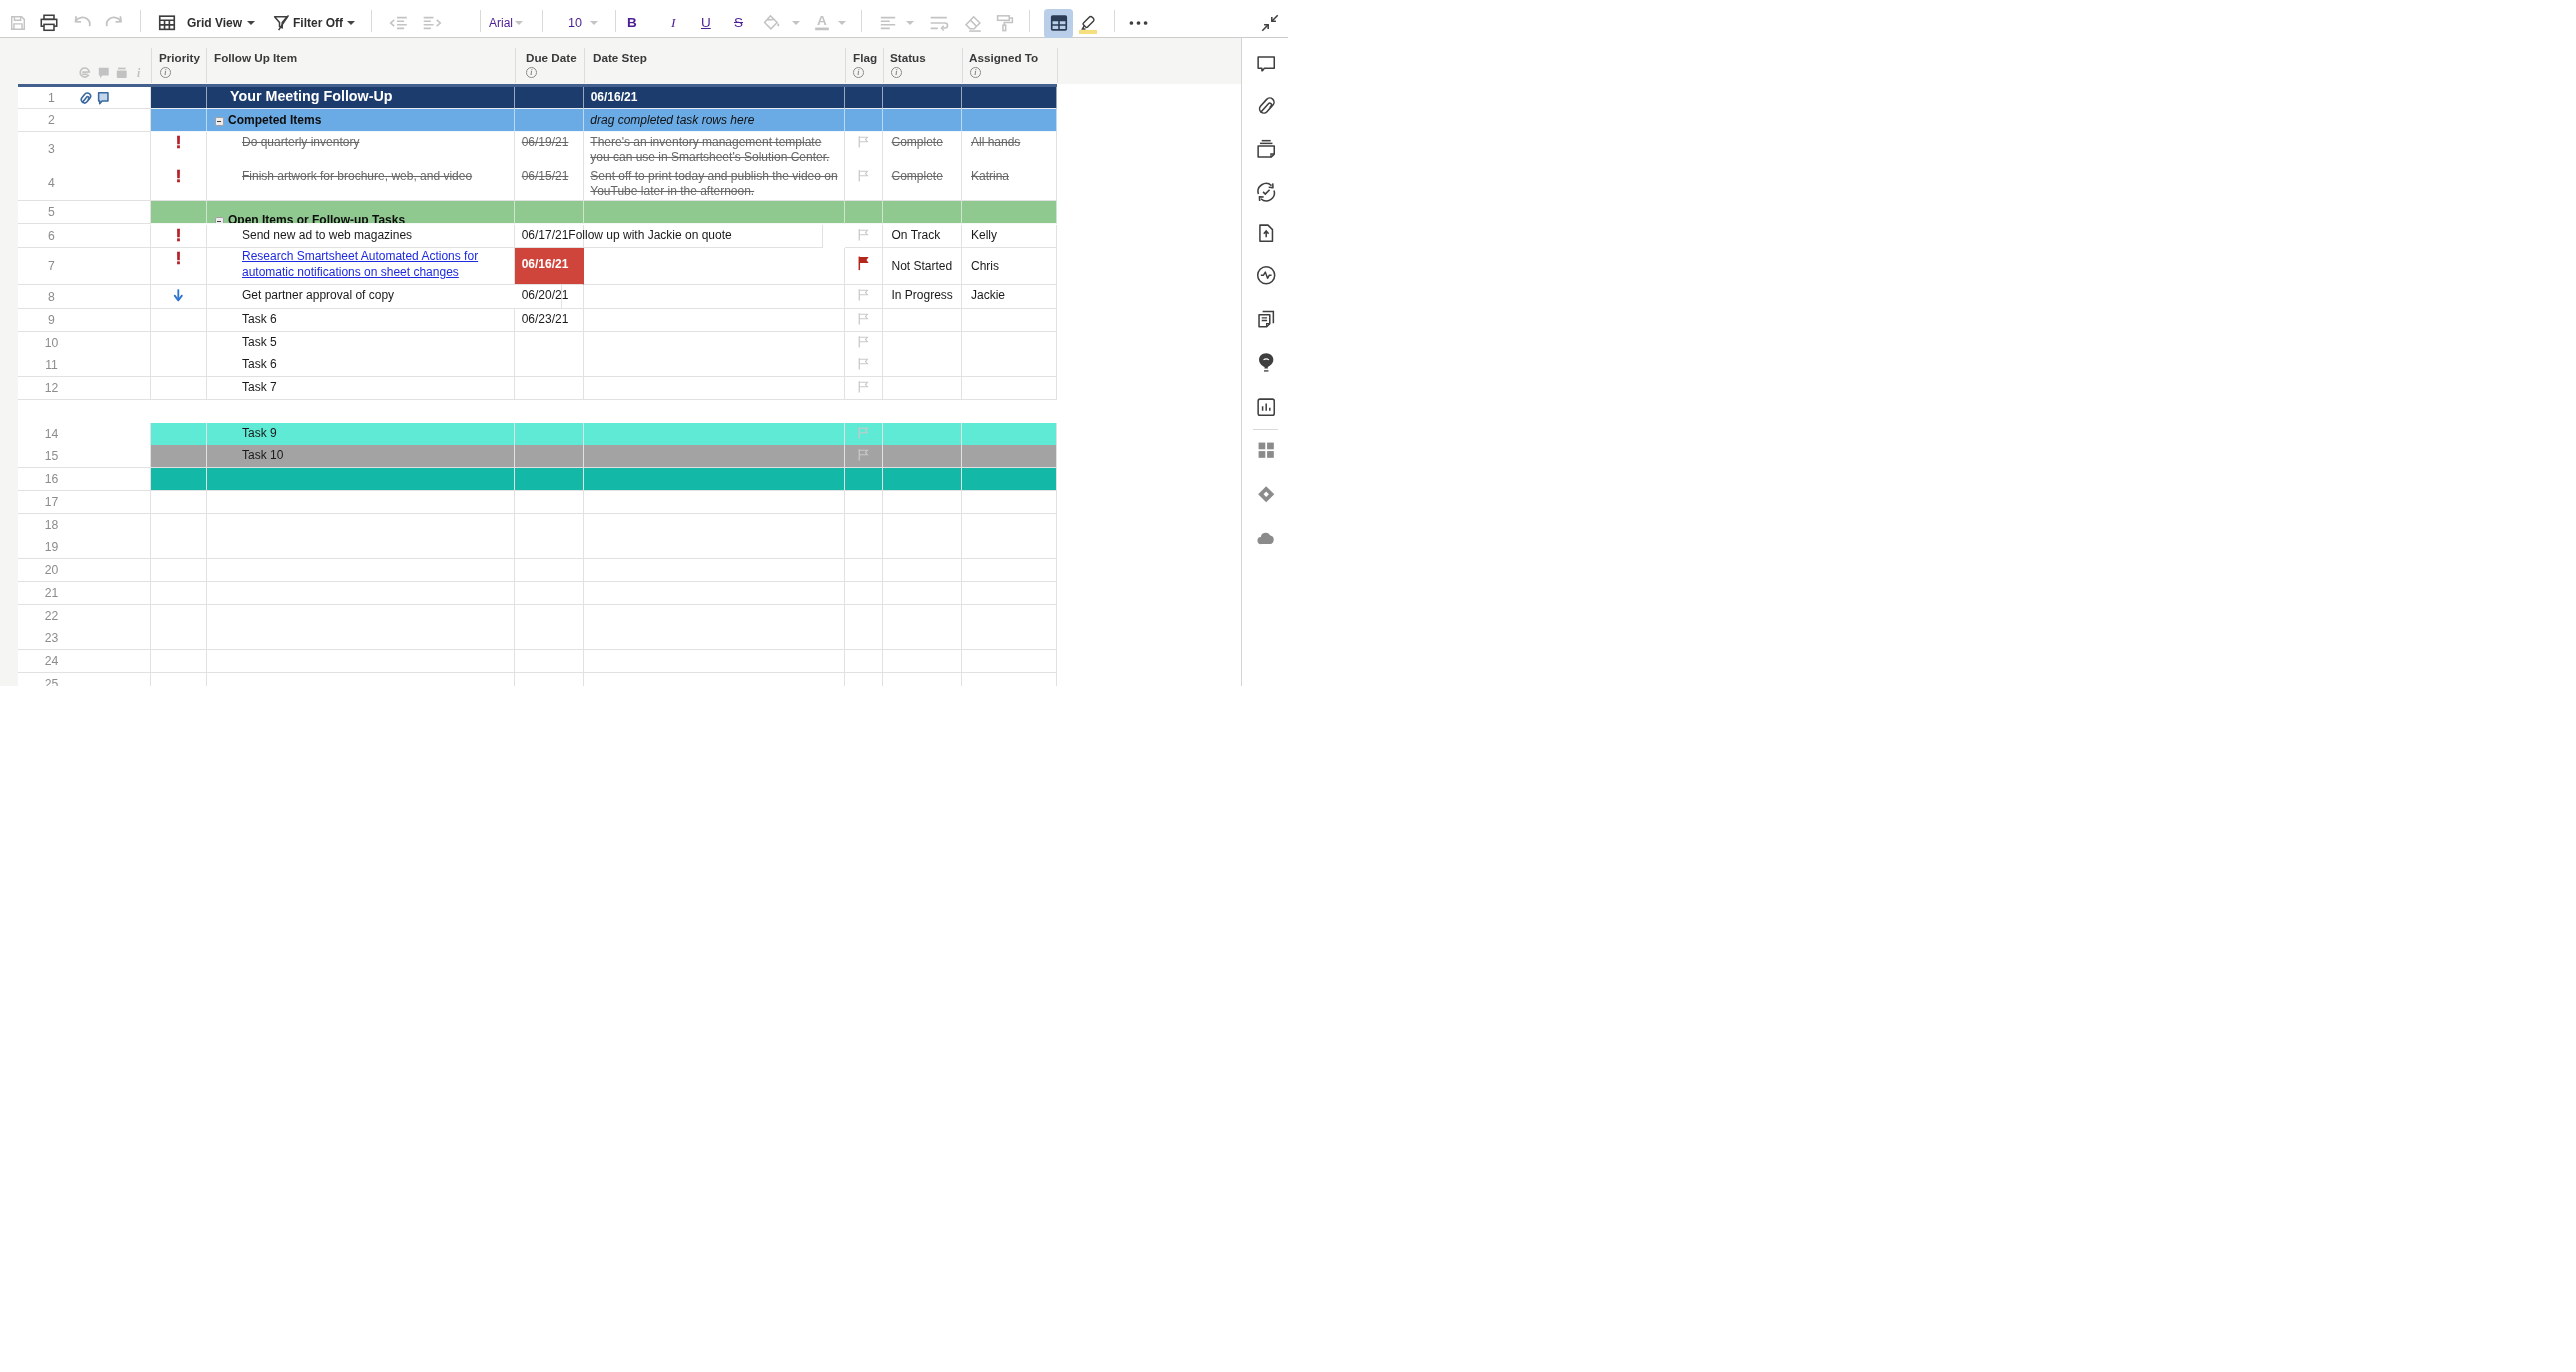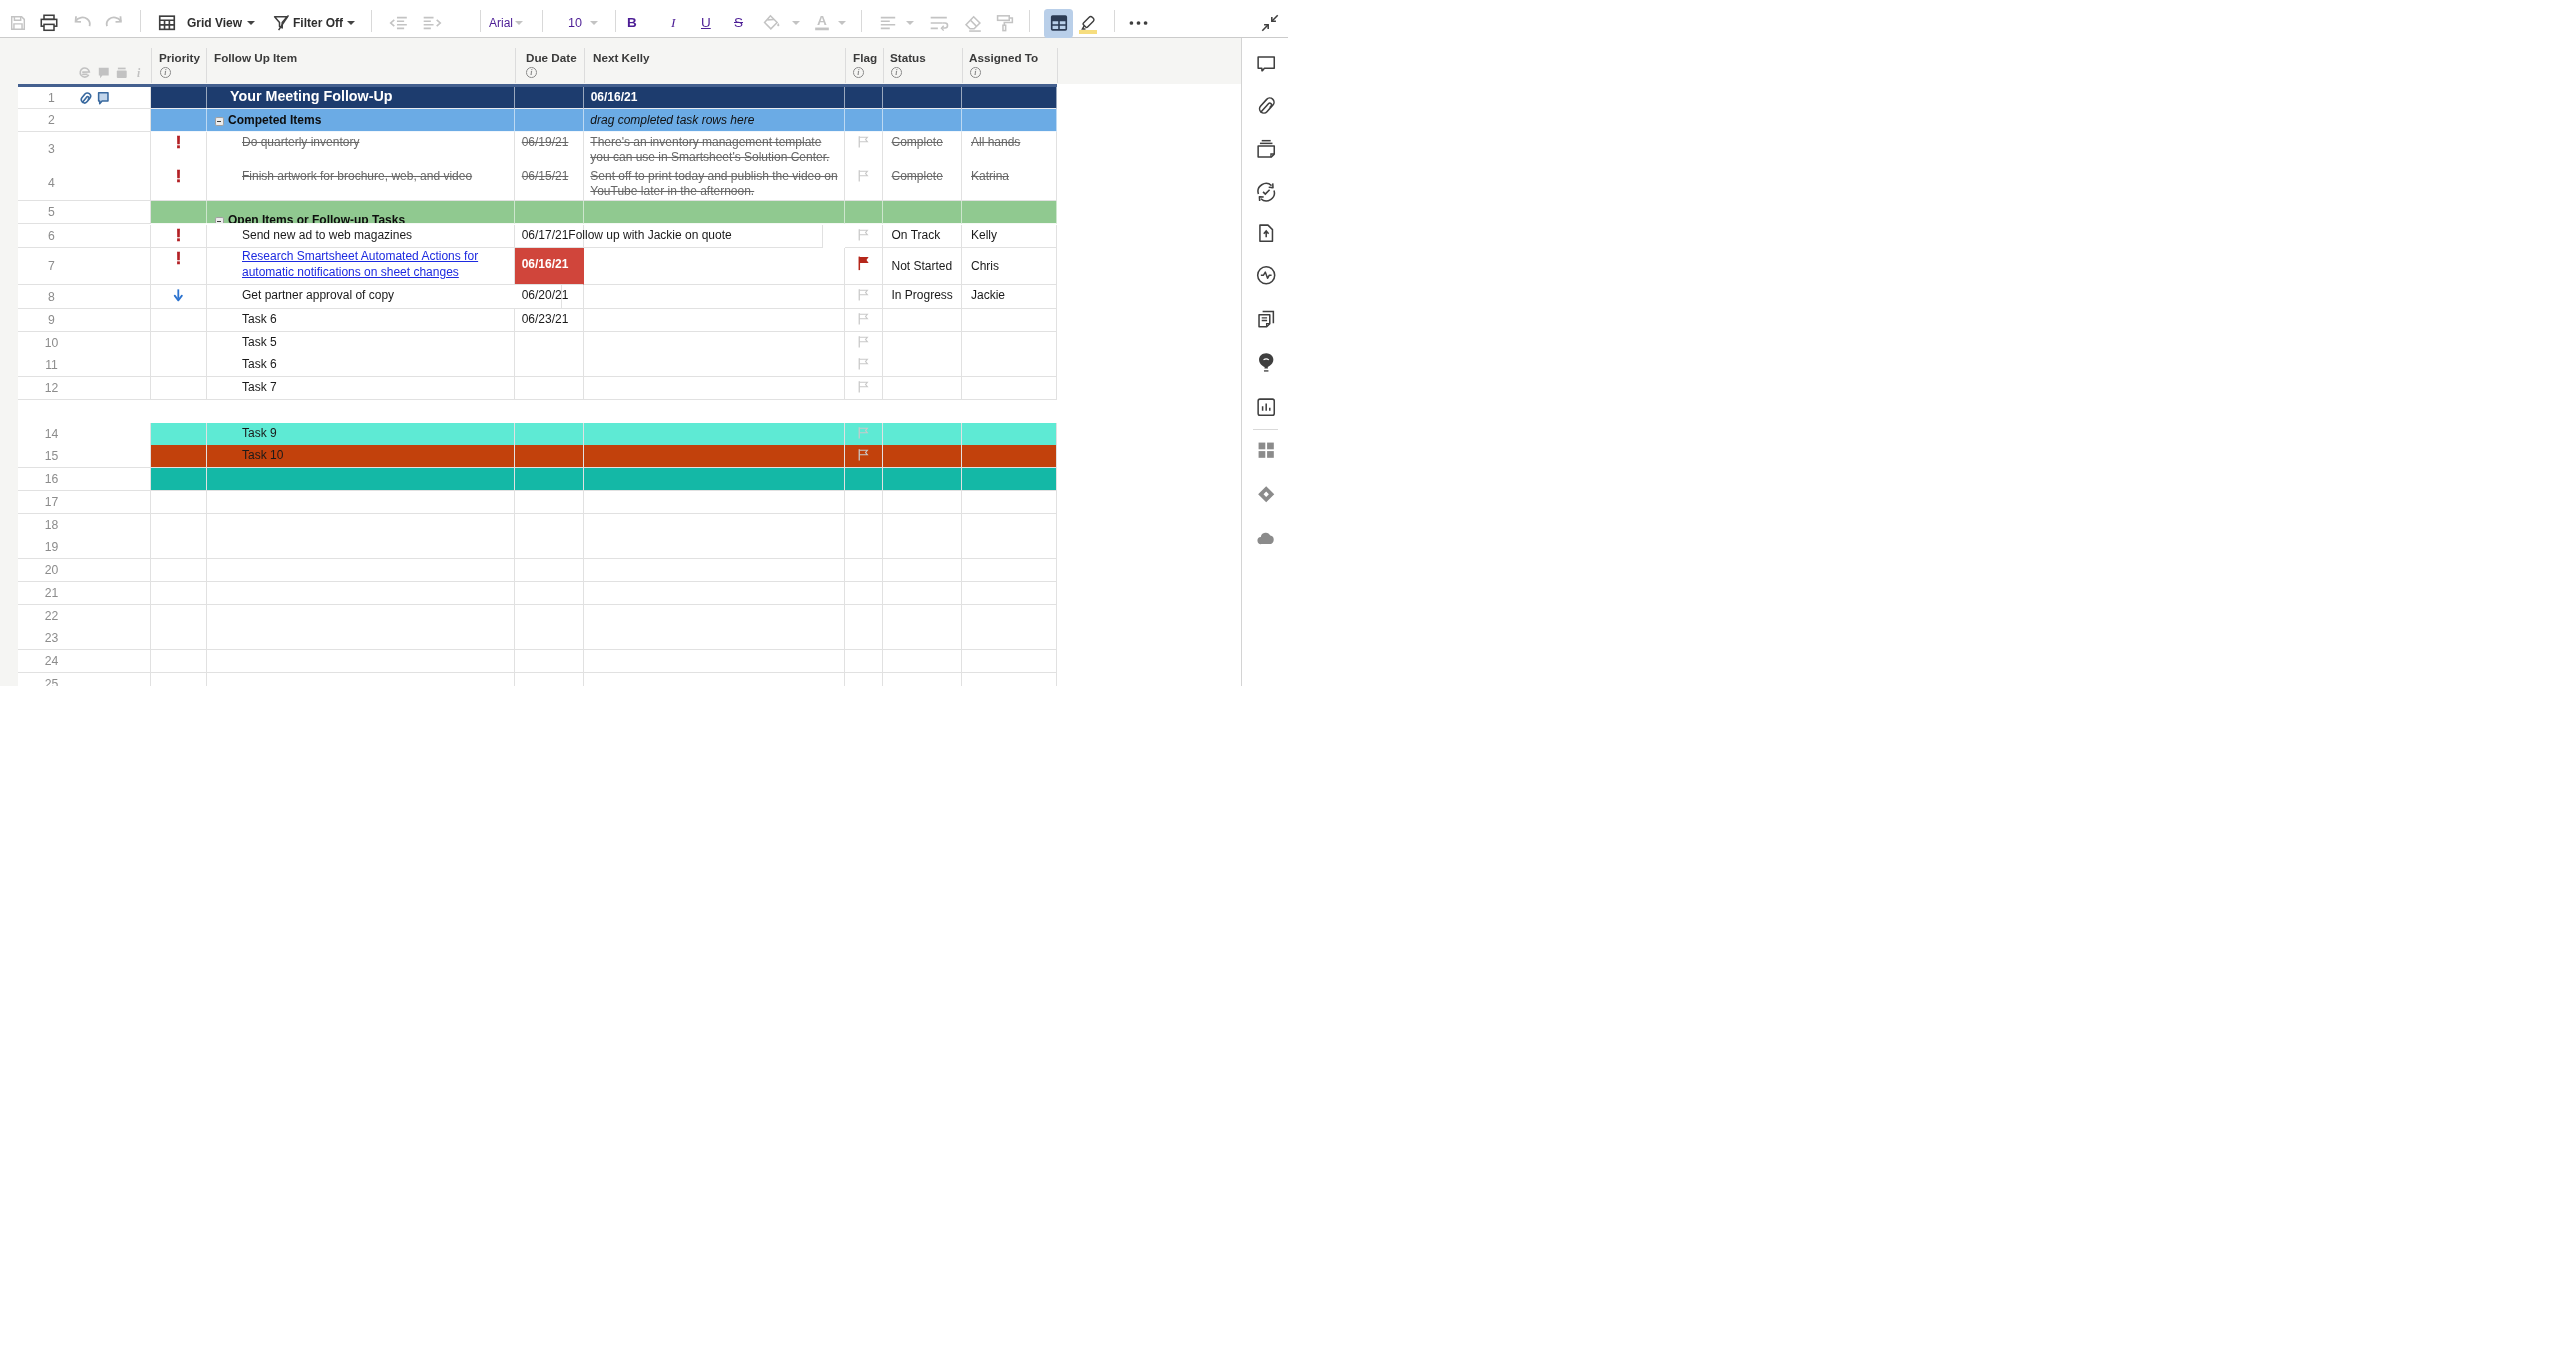"Next Kelly" div.hlabel { text: Next Kelly -> Date Step }
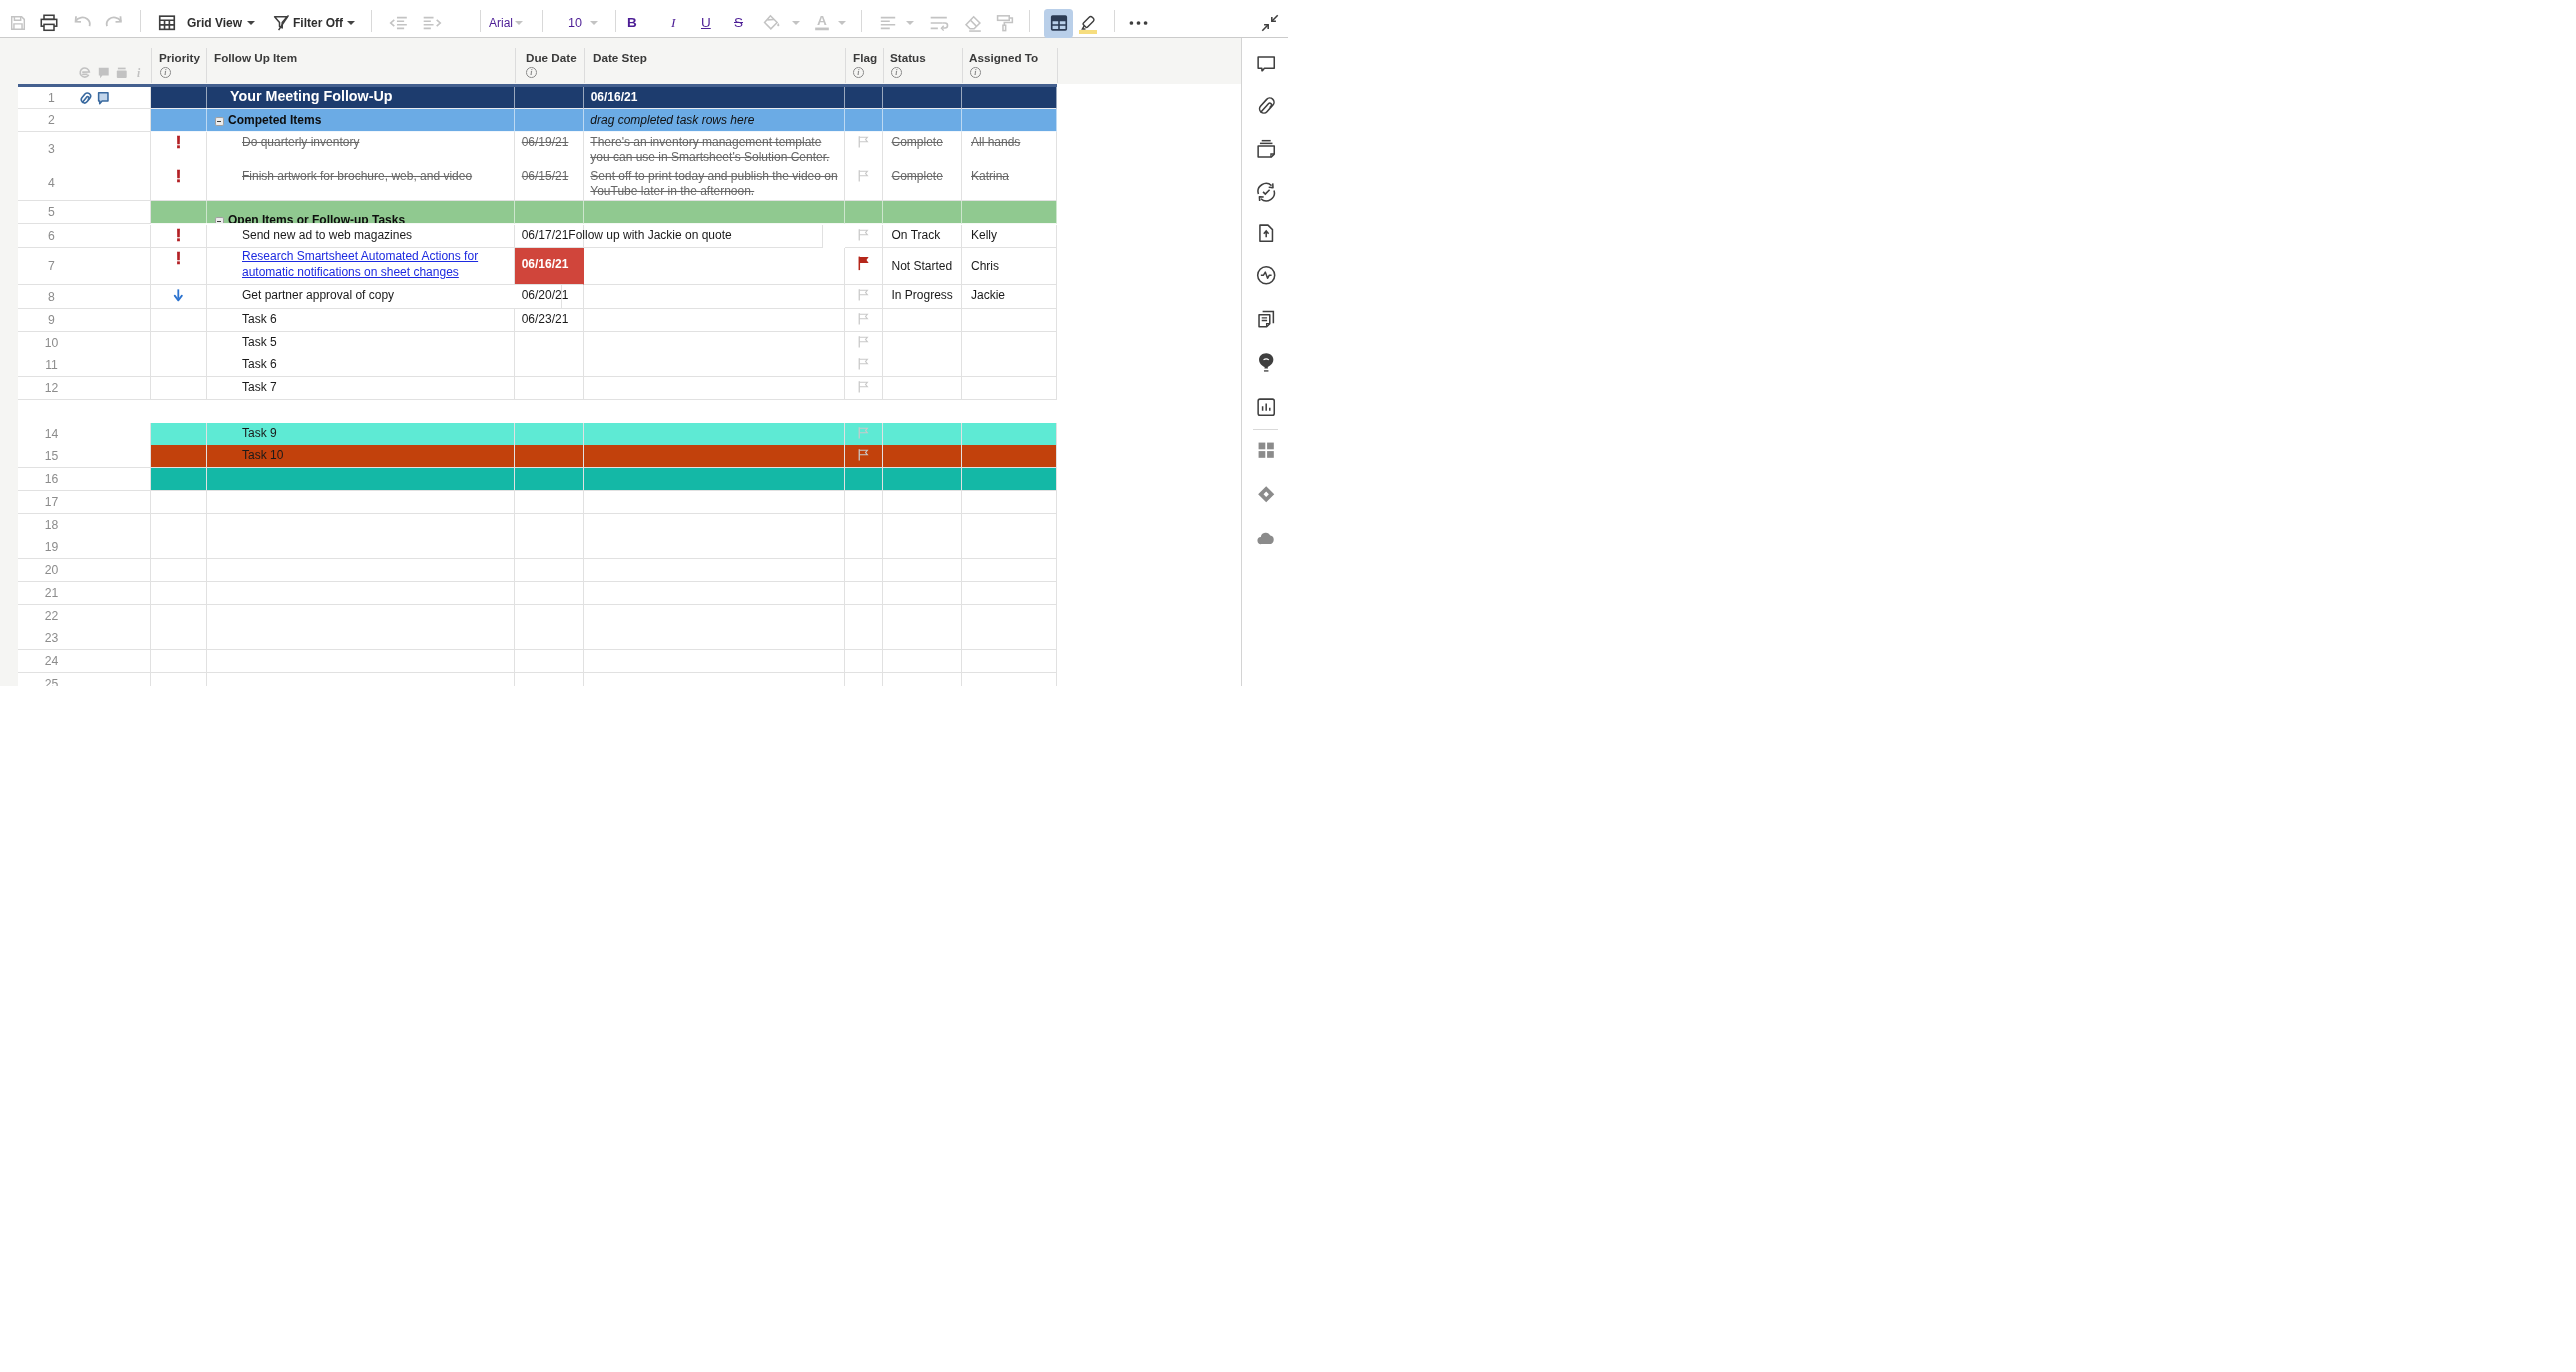"15" div.row { background: #c2410c -> #a3a3a3 }
